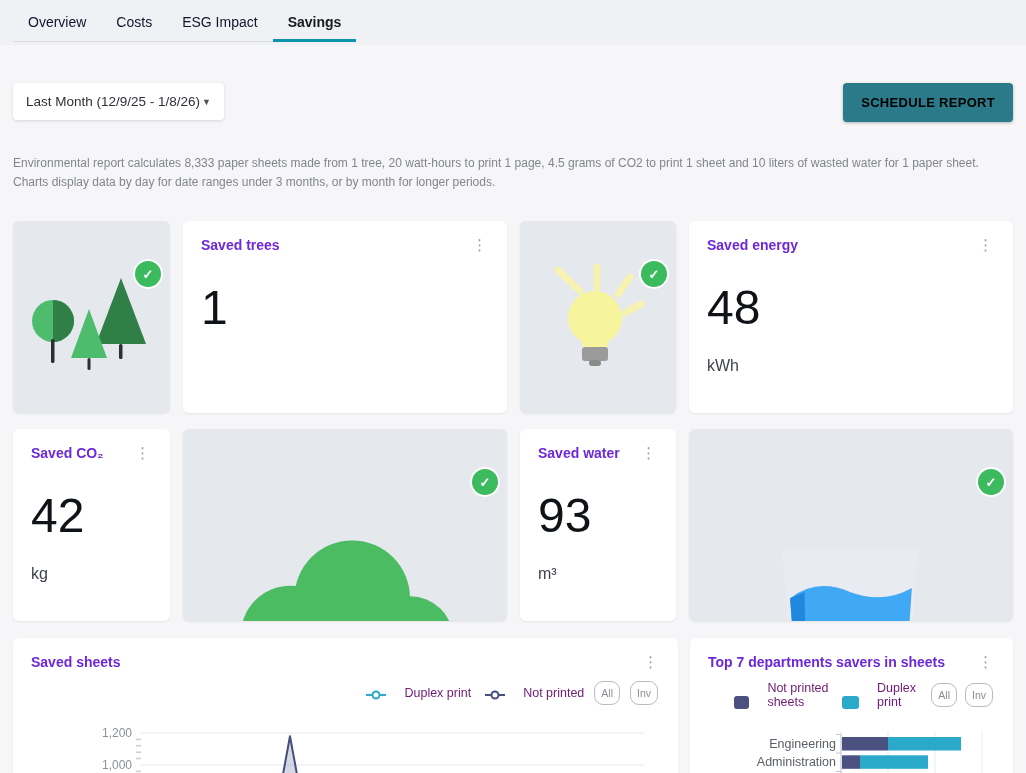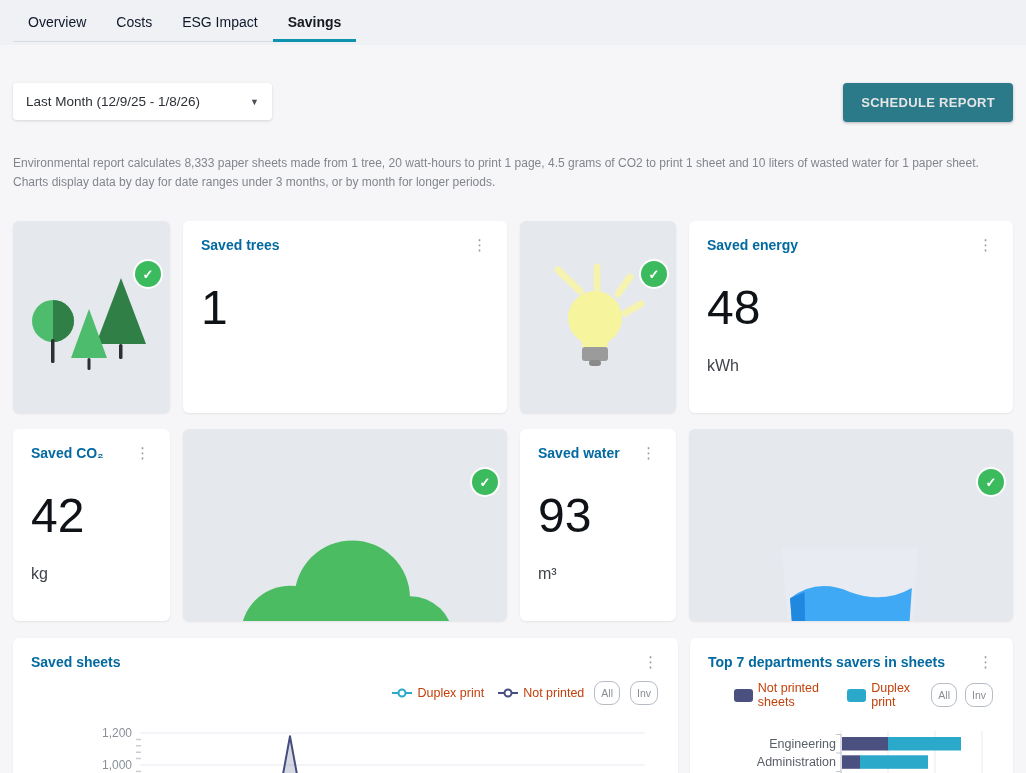"Last Month (12/9/25 - 1/8/26)" .dropdown { width: 259px -> 211px }
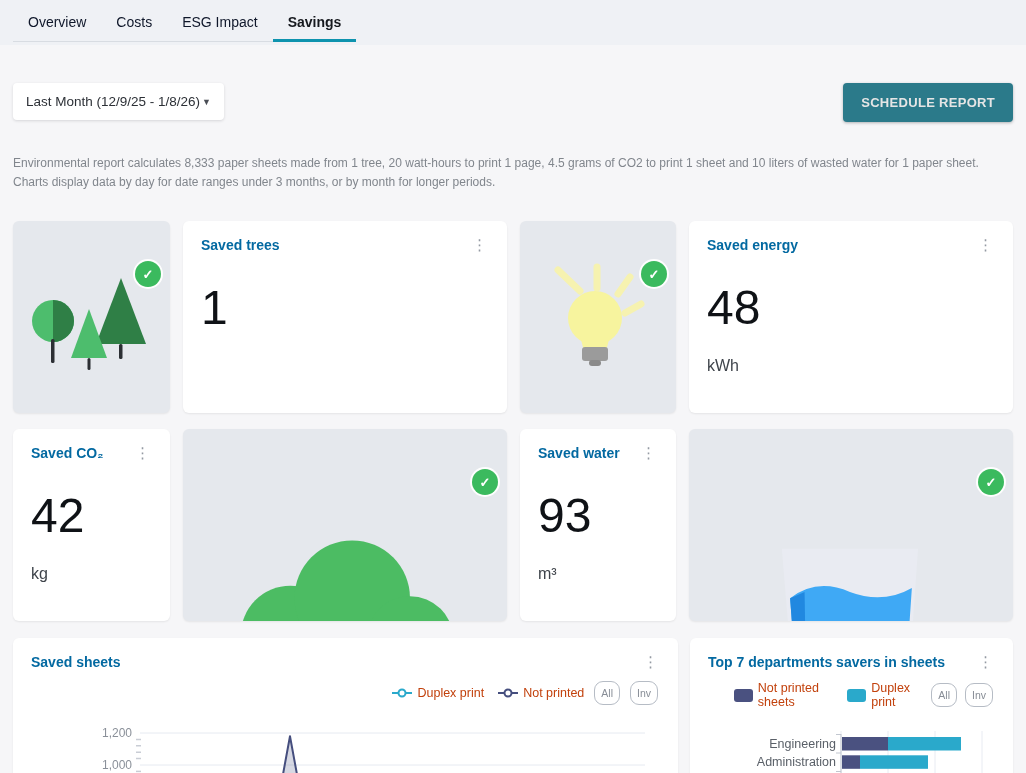"SCHEDULE REPORT" .btn { color: #e5e5e5 -> #000000 }
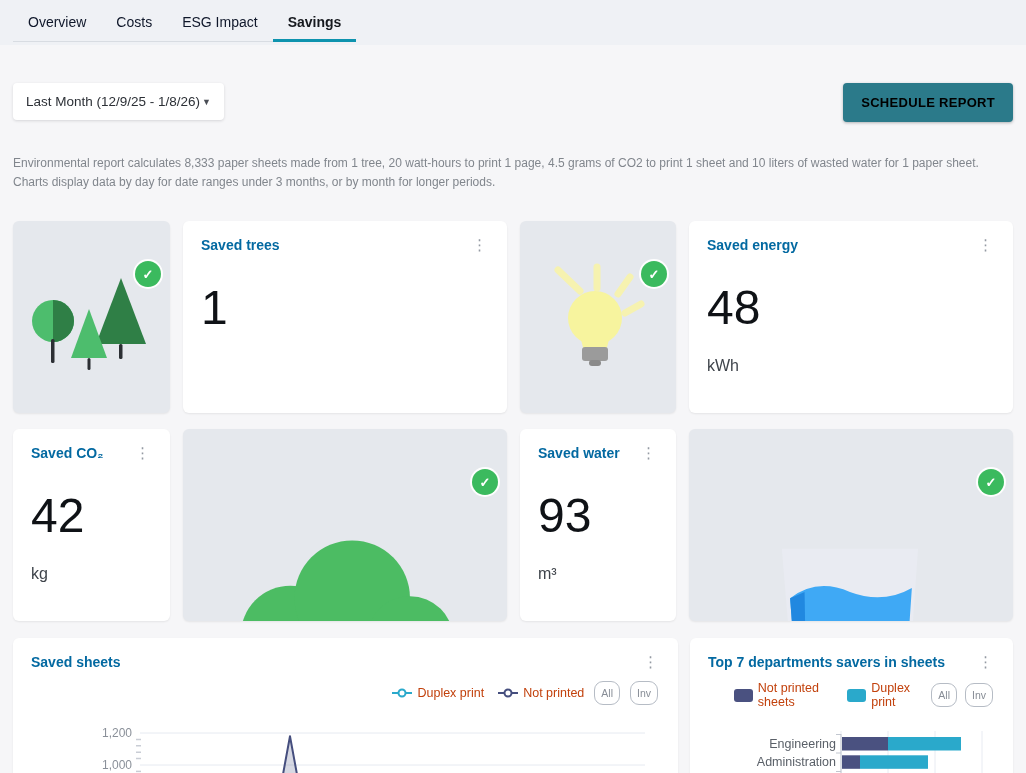"Saved trees" .card-title { color: #0369a1 -> #6d28d9 }
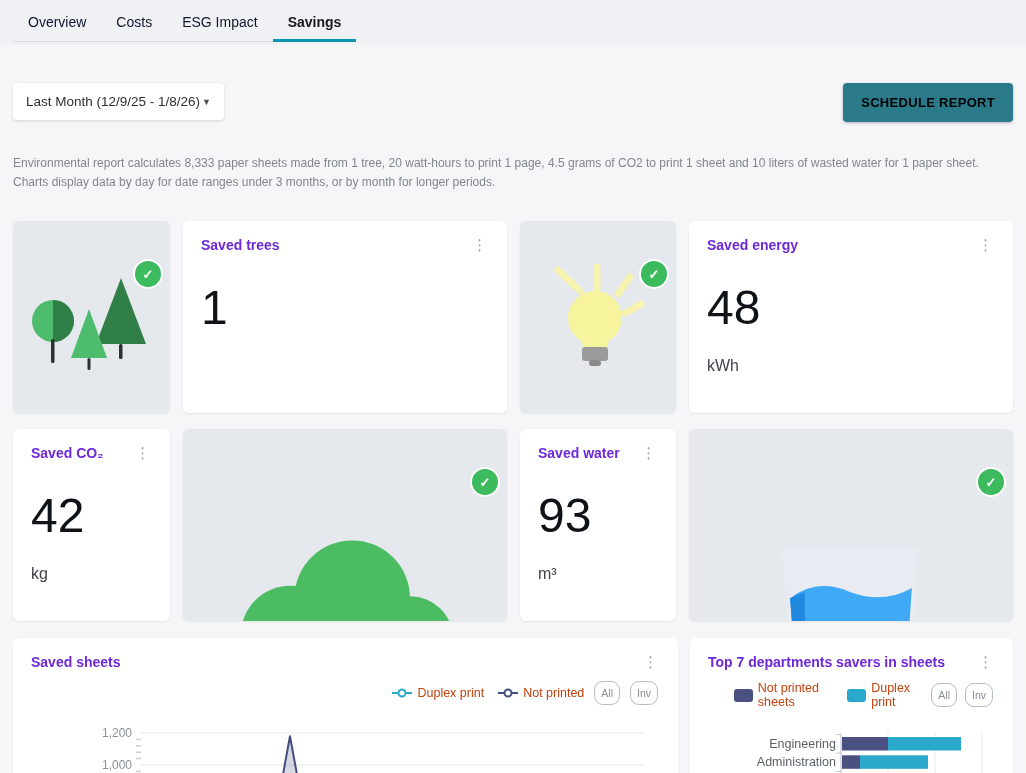"Duplex print" .legend-item { align-items: center -> flex-end; color: #c2410c -> #701a75; gap: 5px -> 18px }
